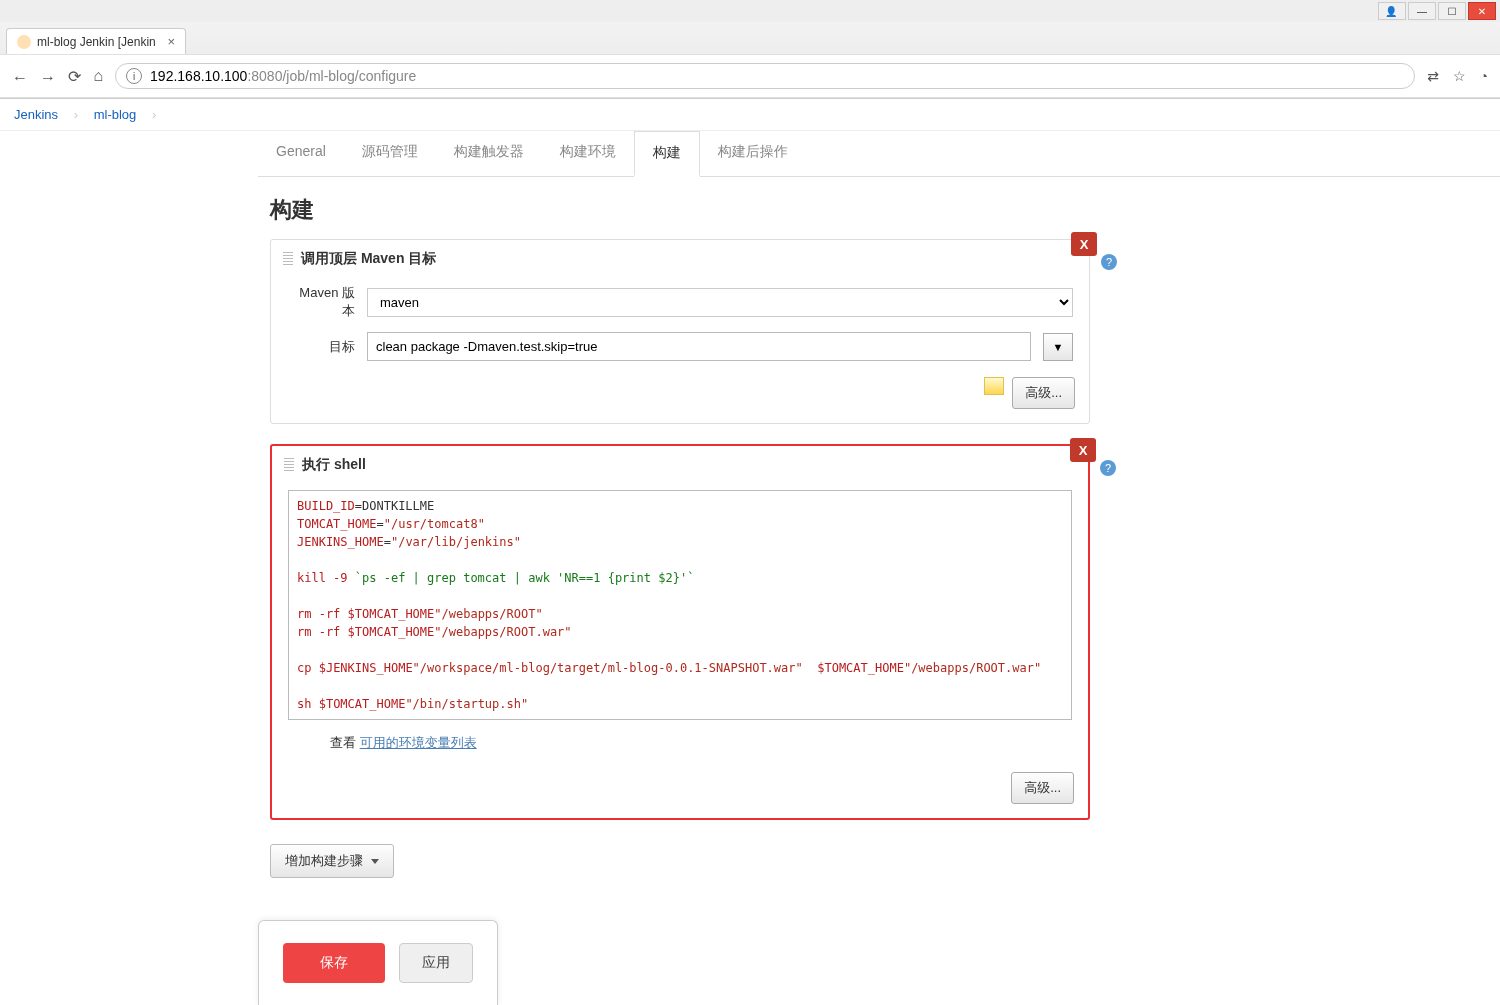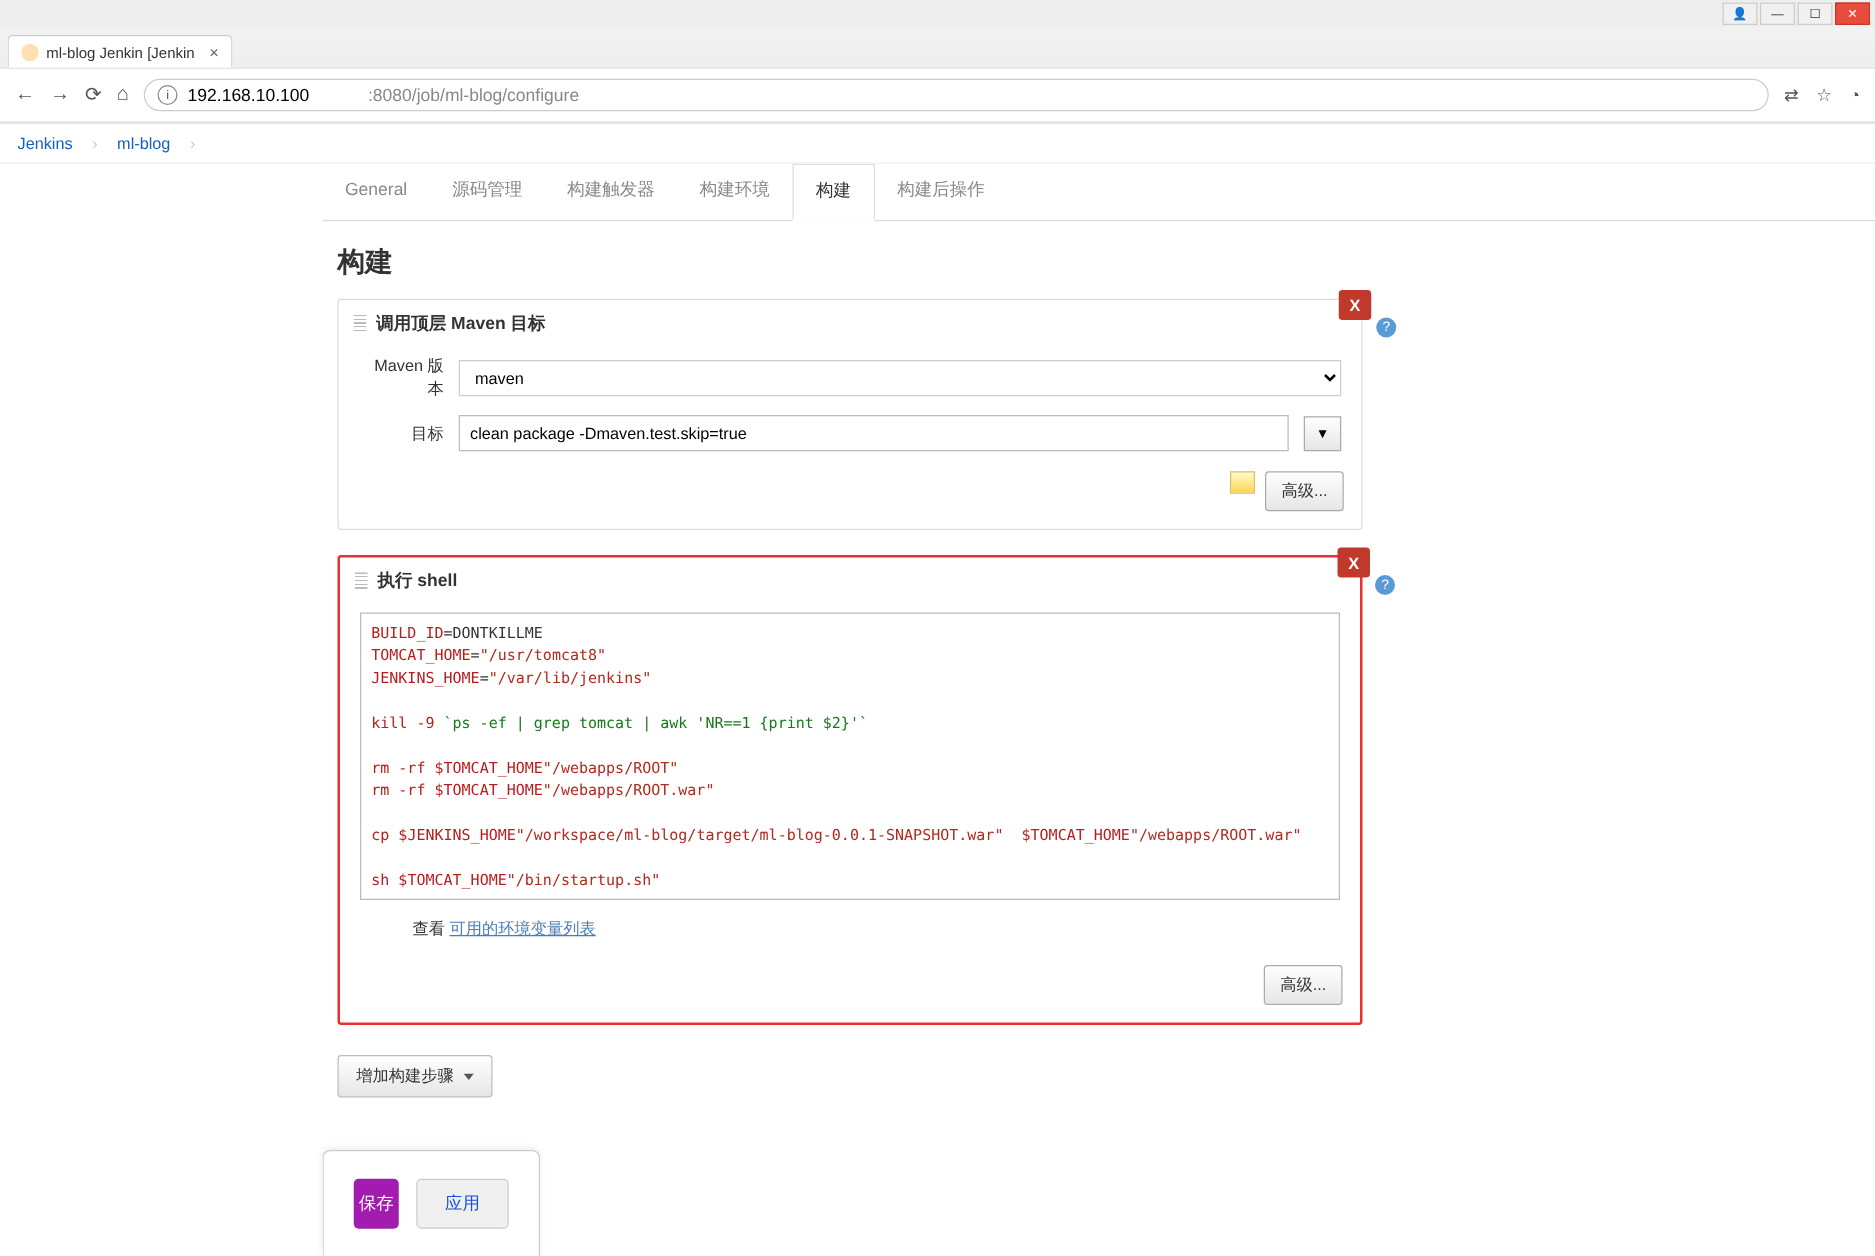":8080/job/ml-blog/configure" .url-path { padding-left: 47px -> none }
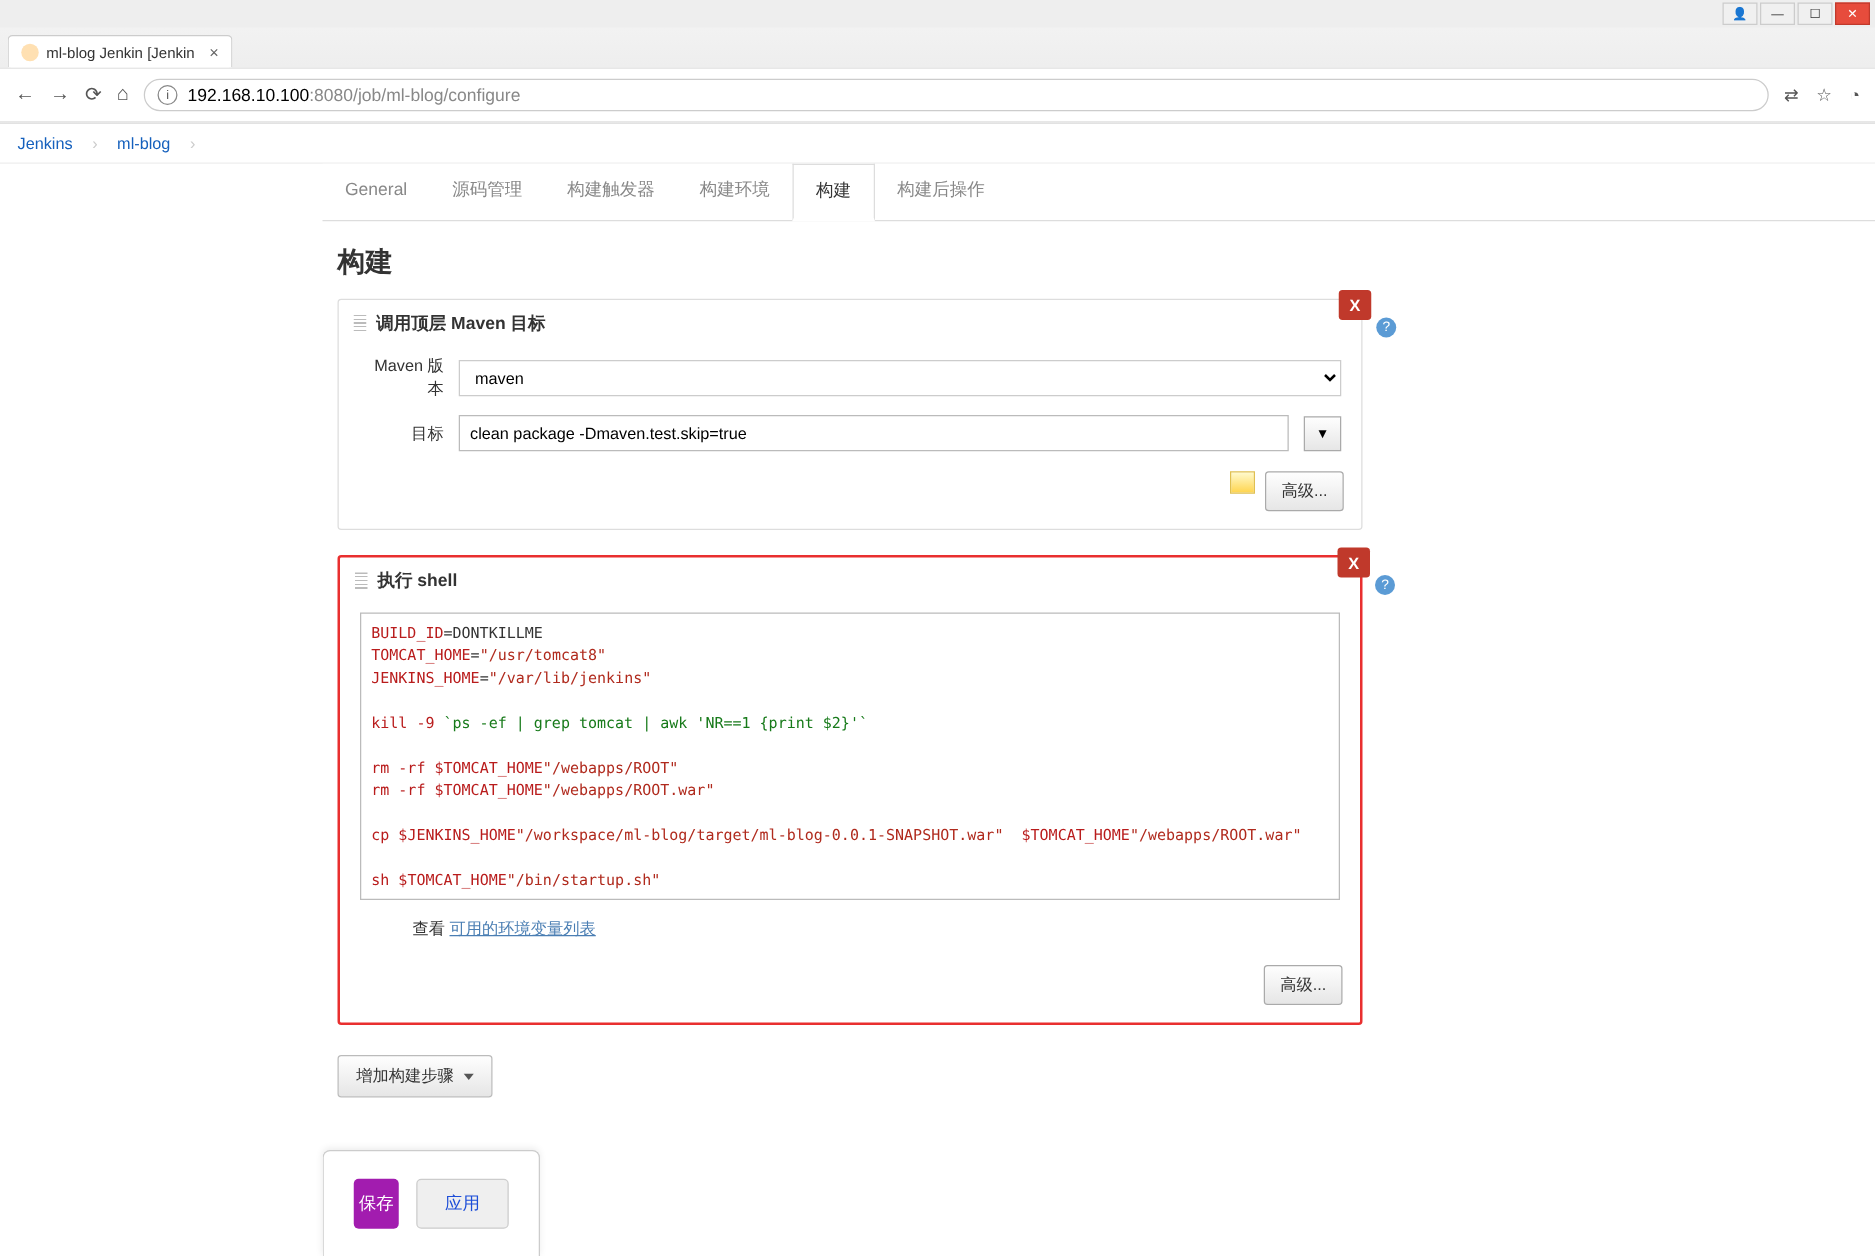"保存" .btn-primary { background: #a21caf -> #ef4444; padding: 10px 4px -> 10px 37px }
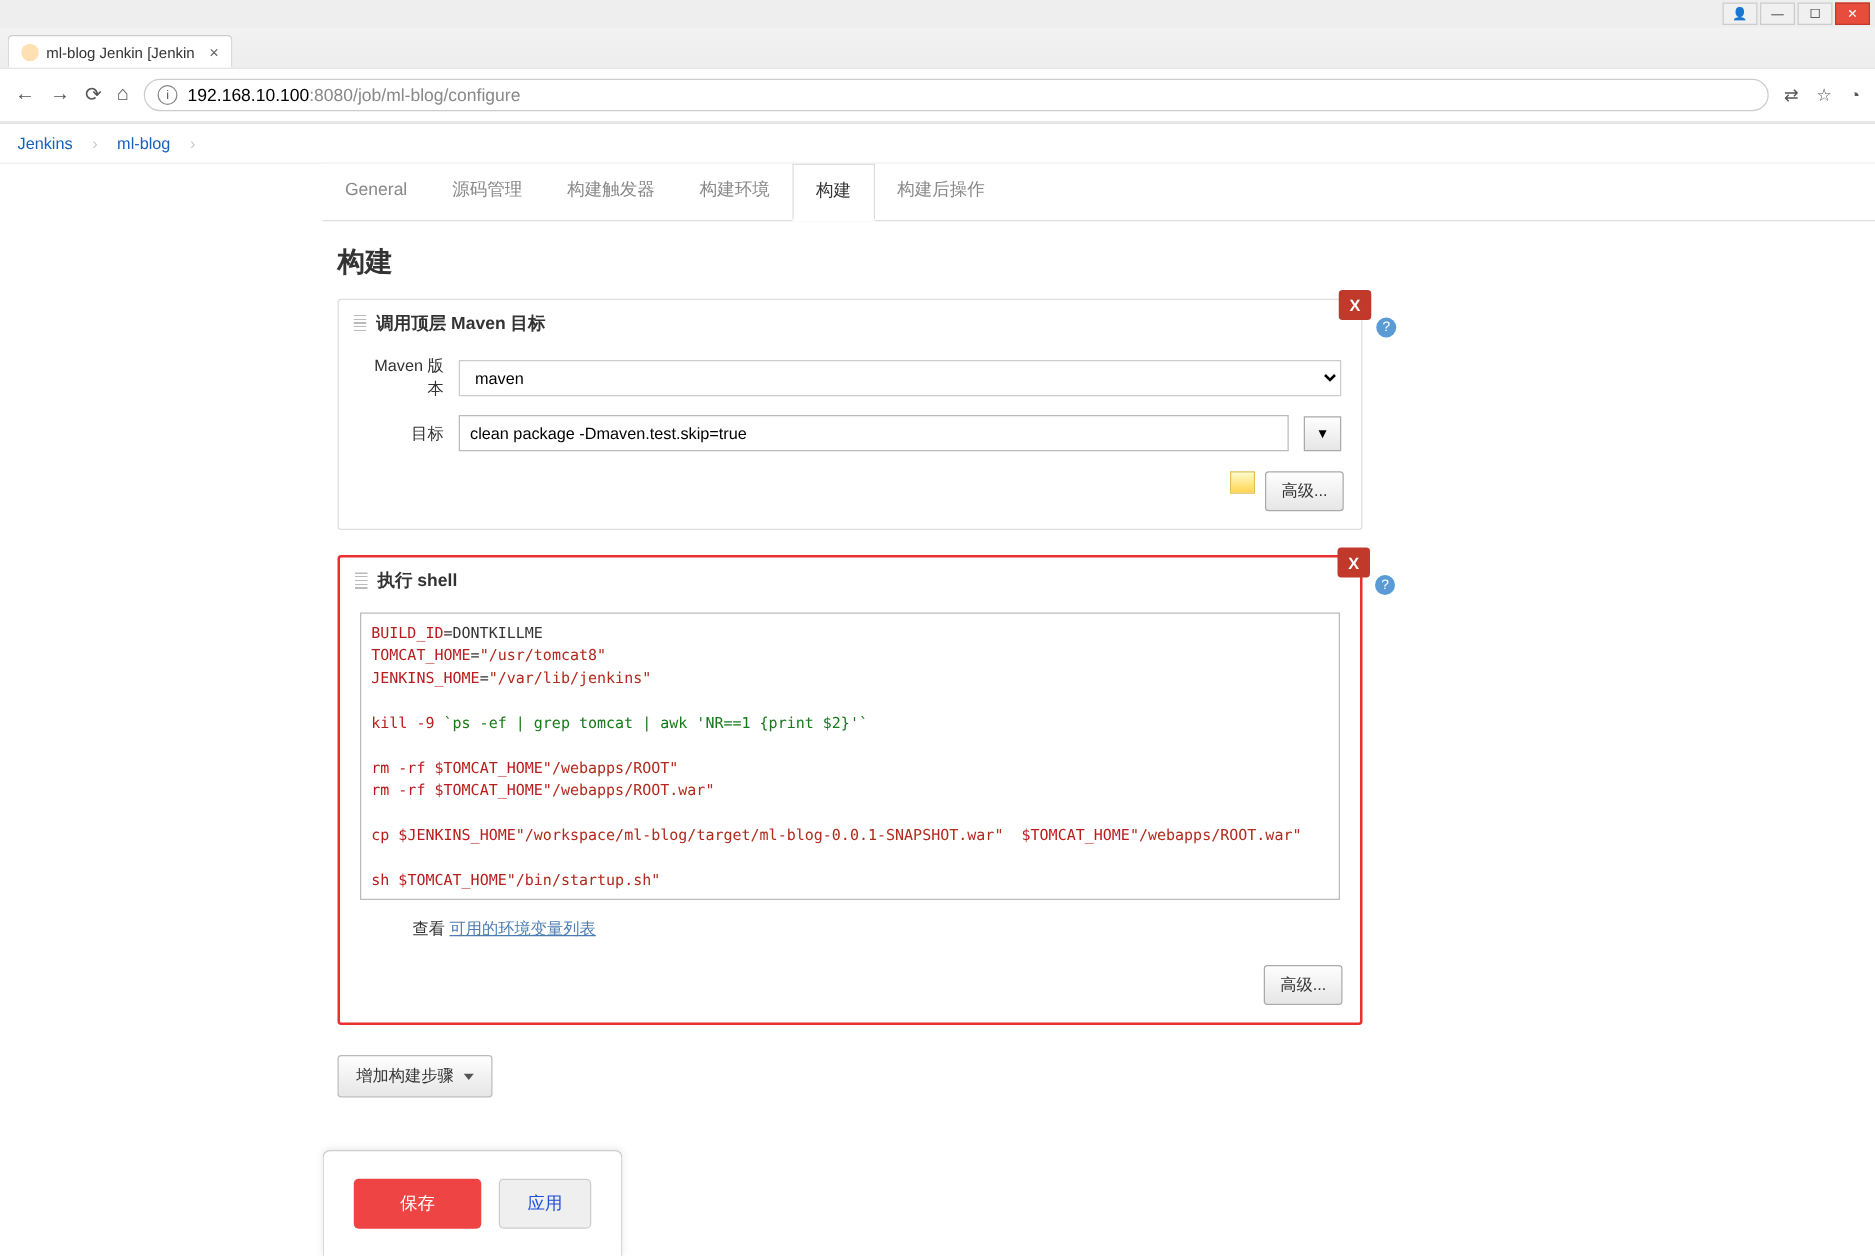"应用" .btn-secondary { color: #1d4ed8 -> #404040 }
